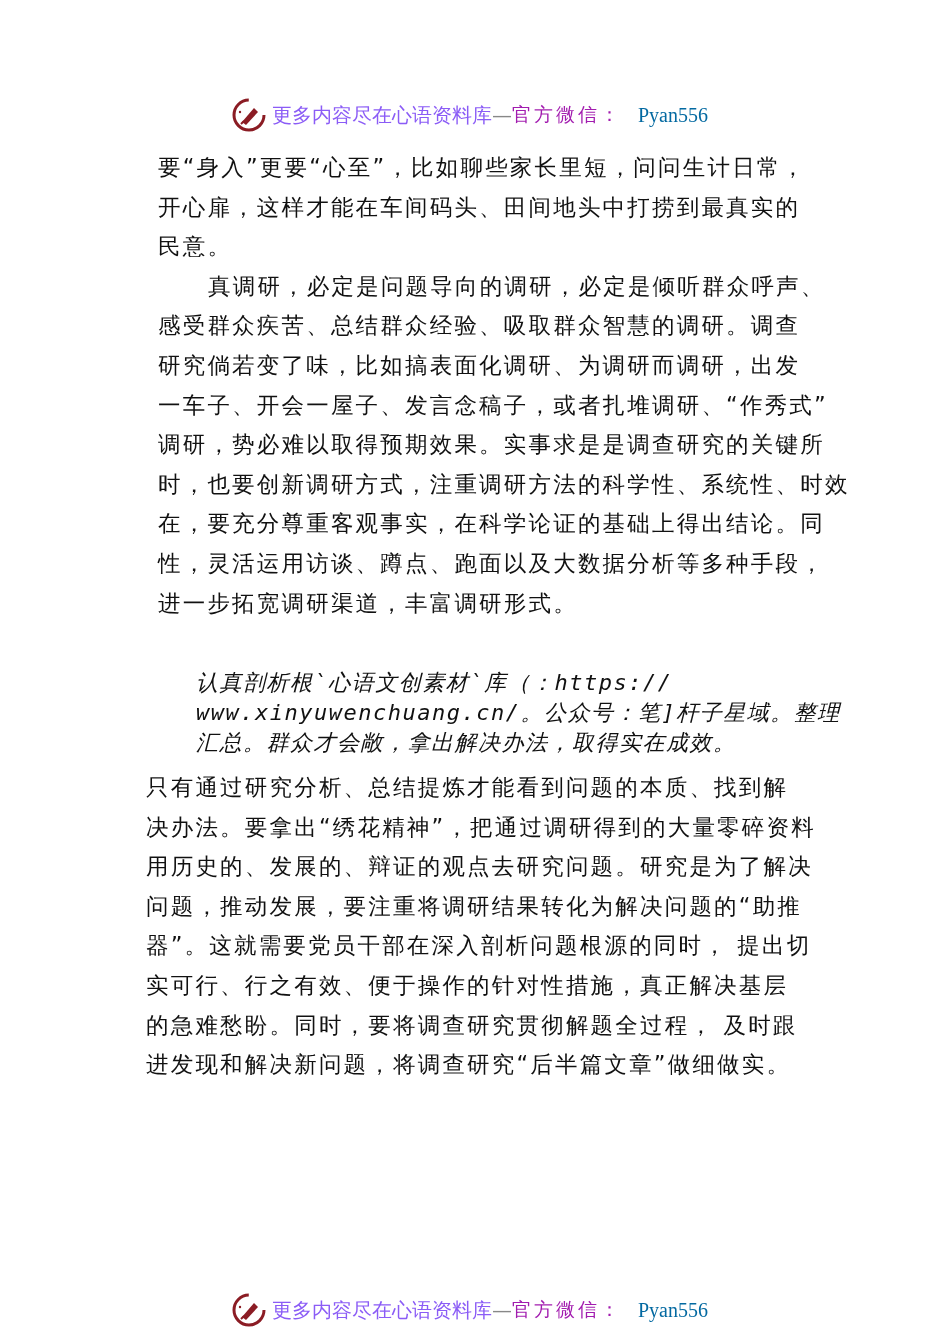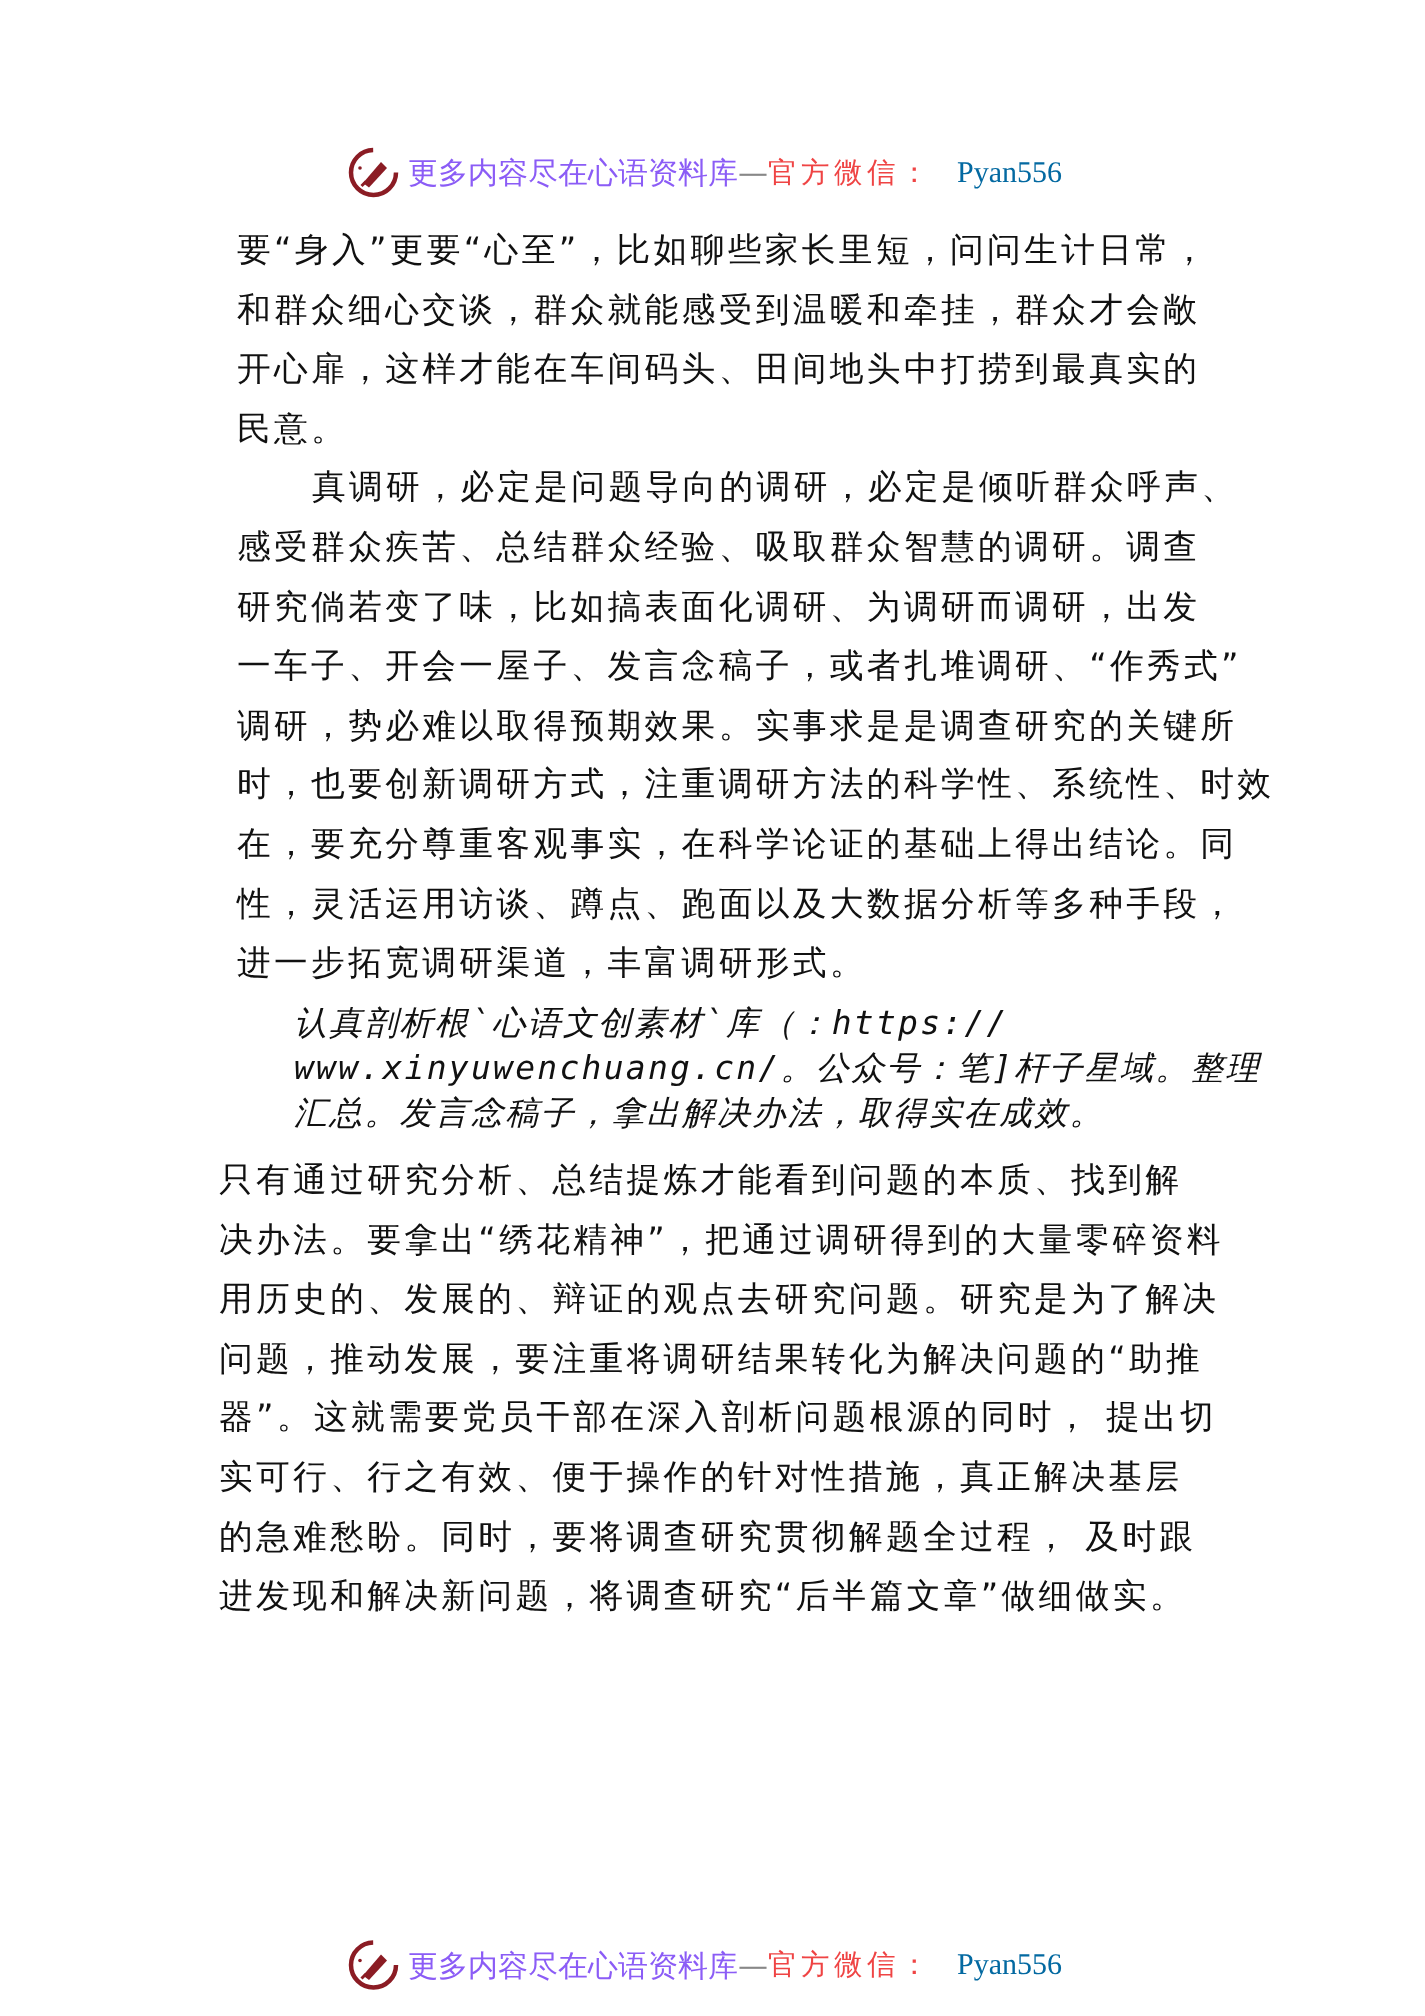"官方微信：" .banner .b-wx { color: #ef4444 -> #a21caf }
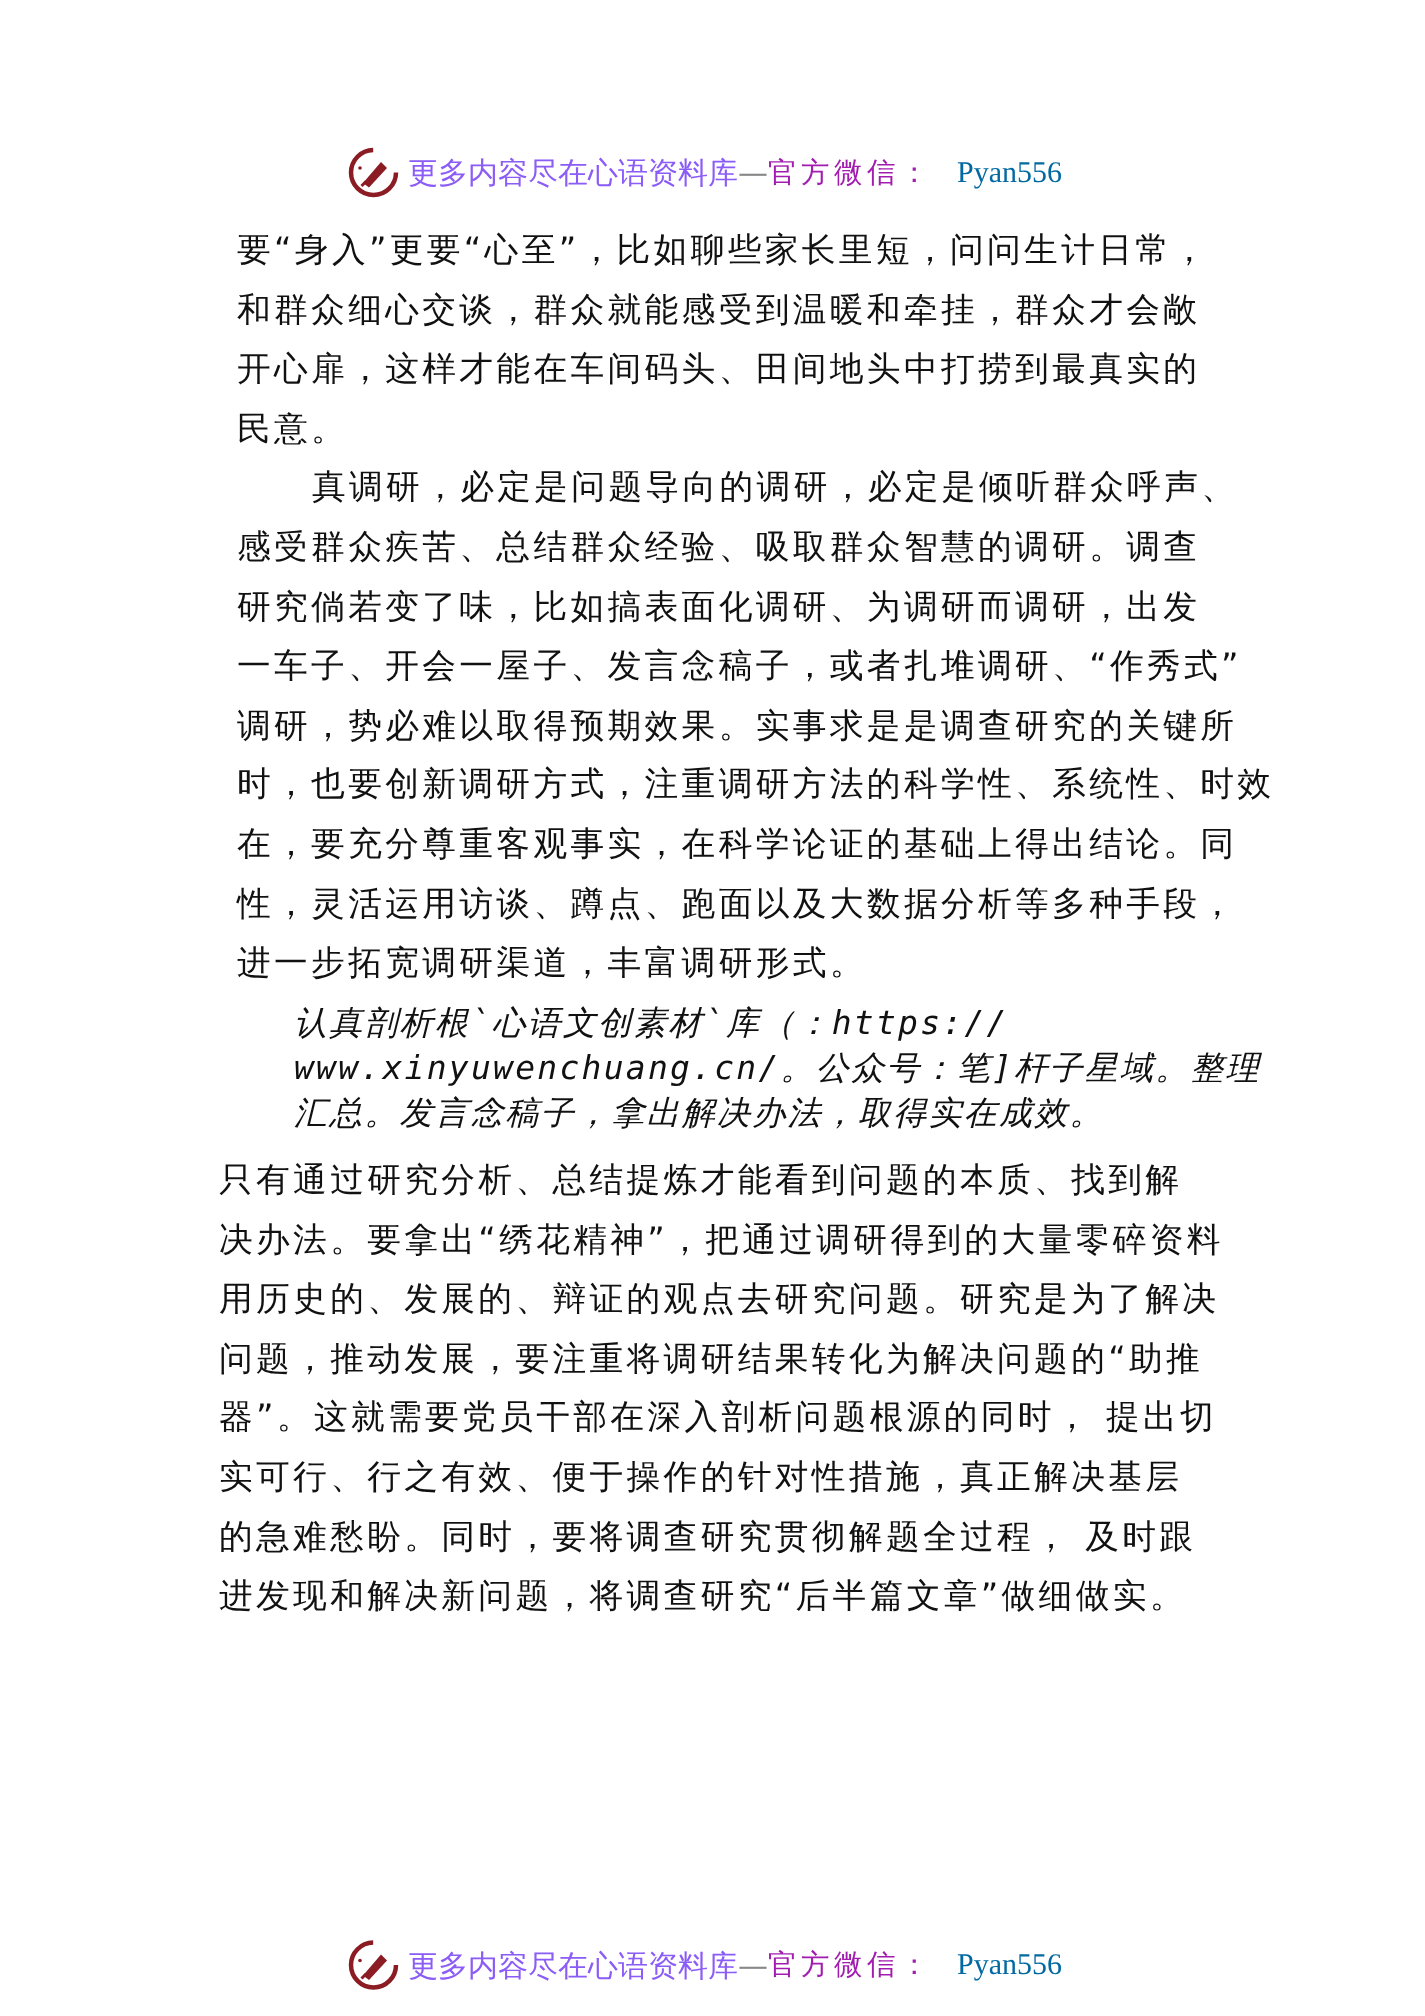"和群众细心交谈，群众就能感受到温暖和牵挂，群众才会敞" div.line { html: <div>和群众细心交谈，群众就能感受到温暖和牵挂，群众才会敞</div> -> none }
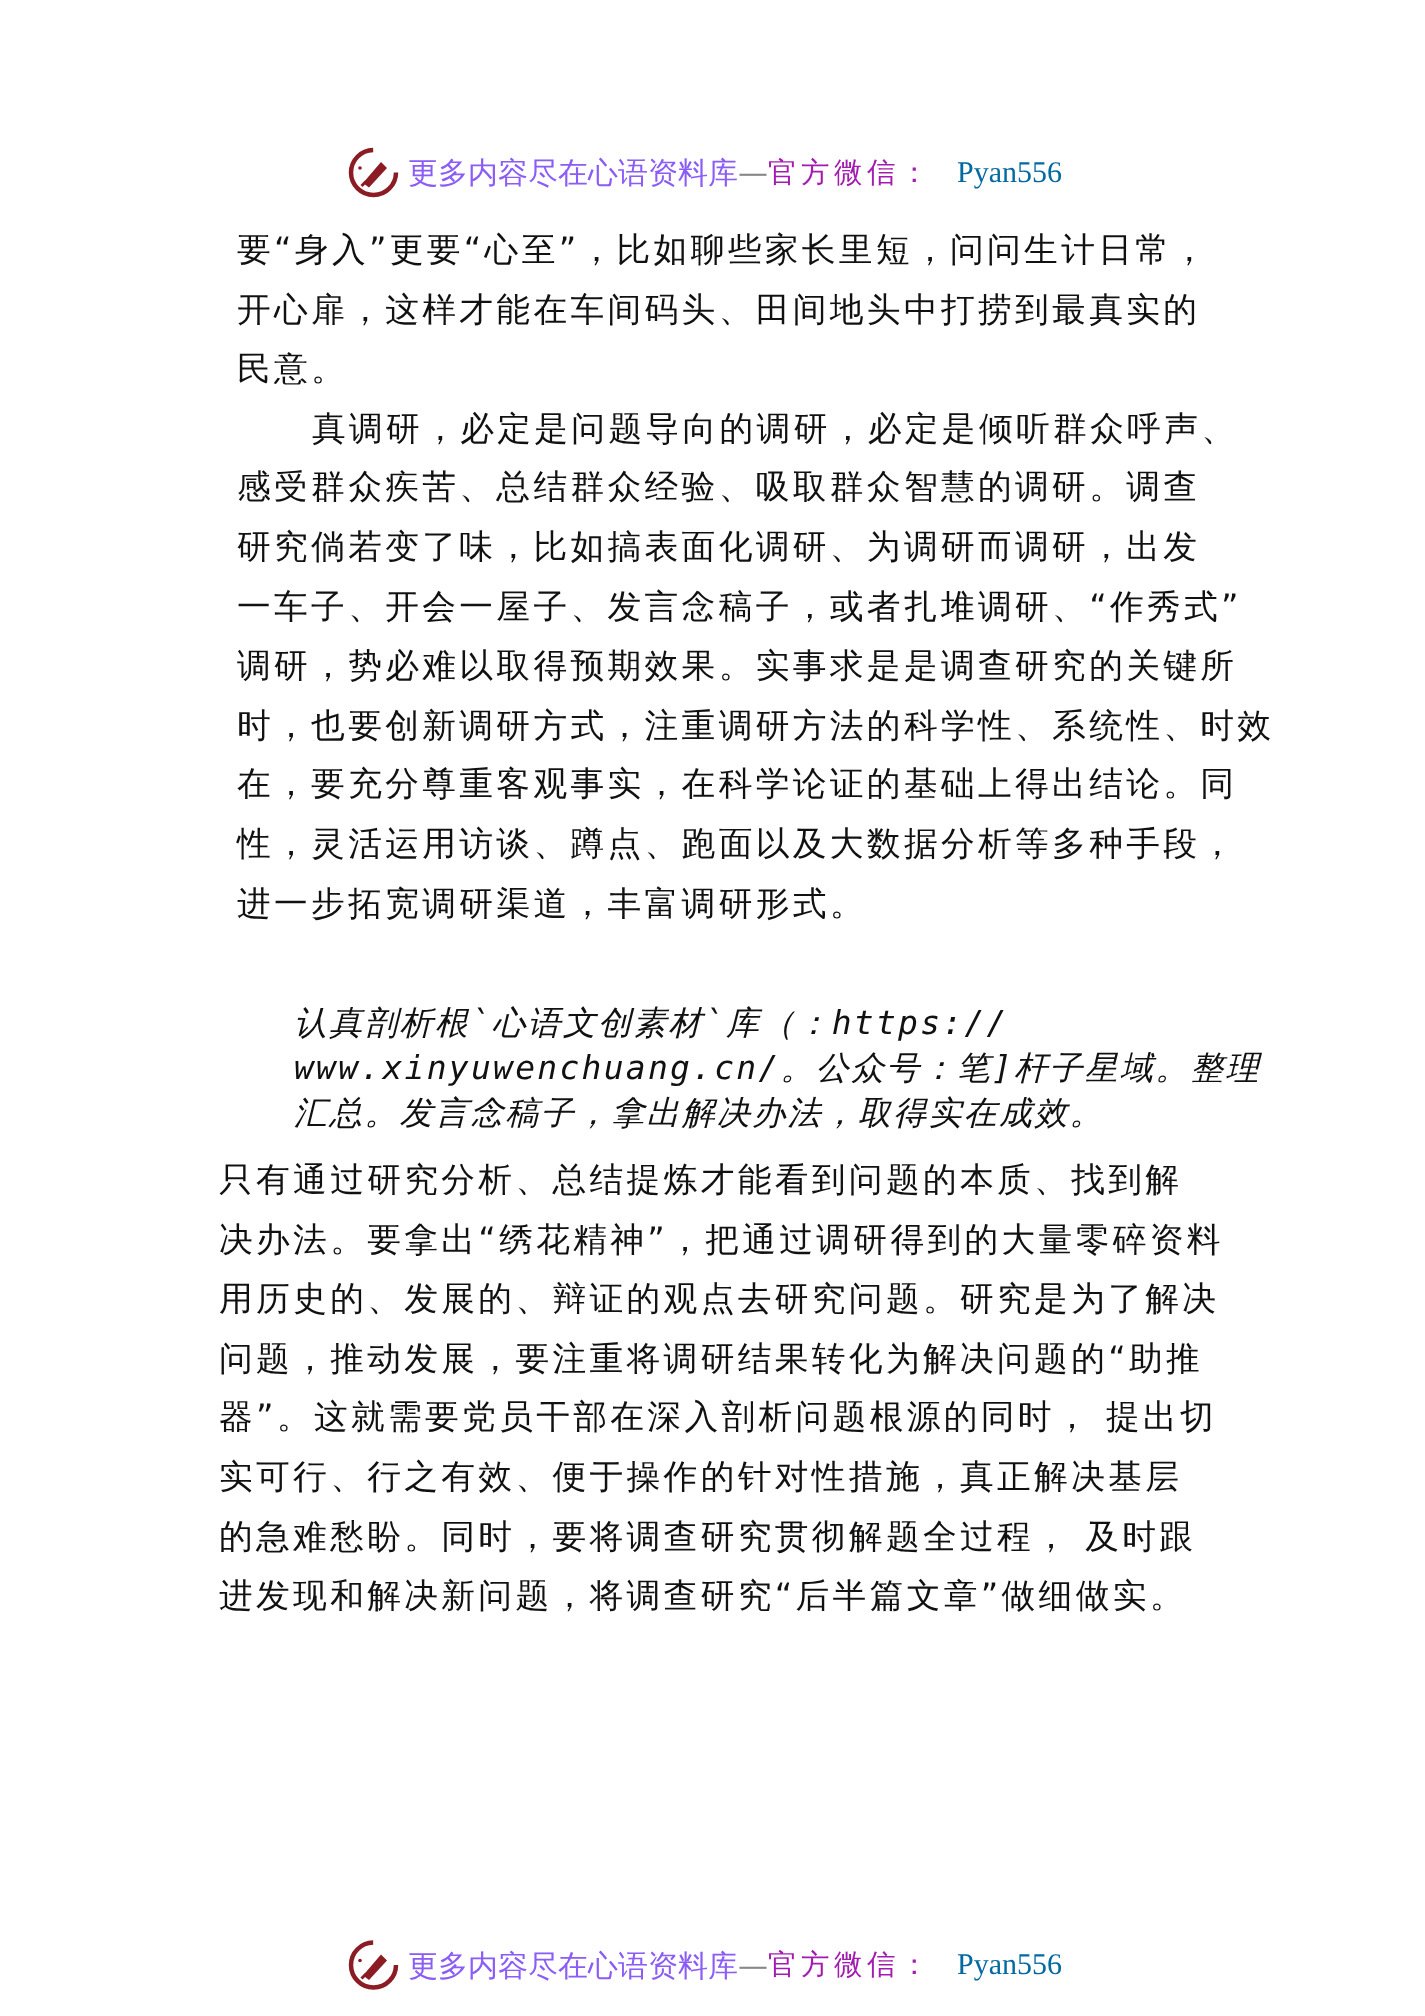"汇总。发言念稿子，拿出解决办法，取得实在成效。" div.nline { text: 发言念稿子 -> 群众才会敞 }
